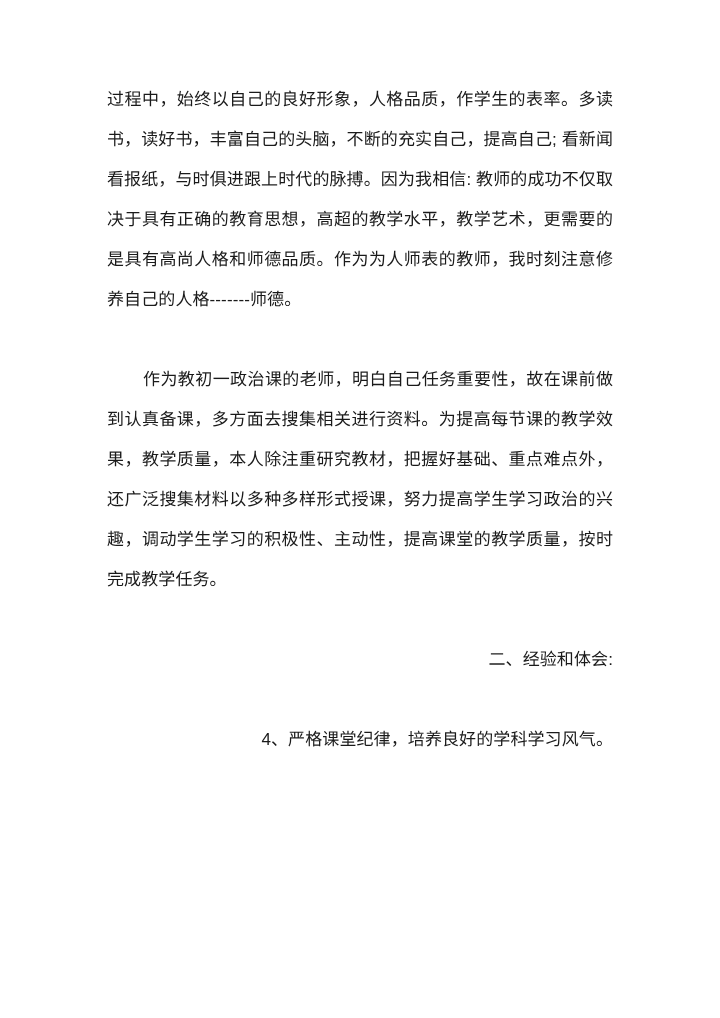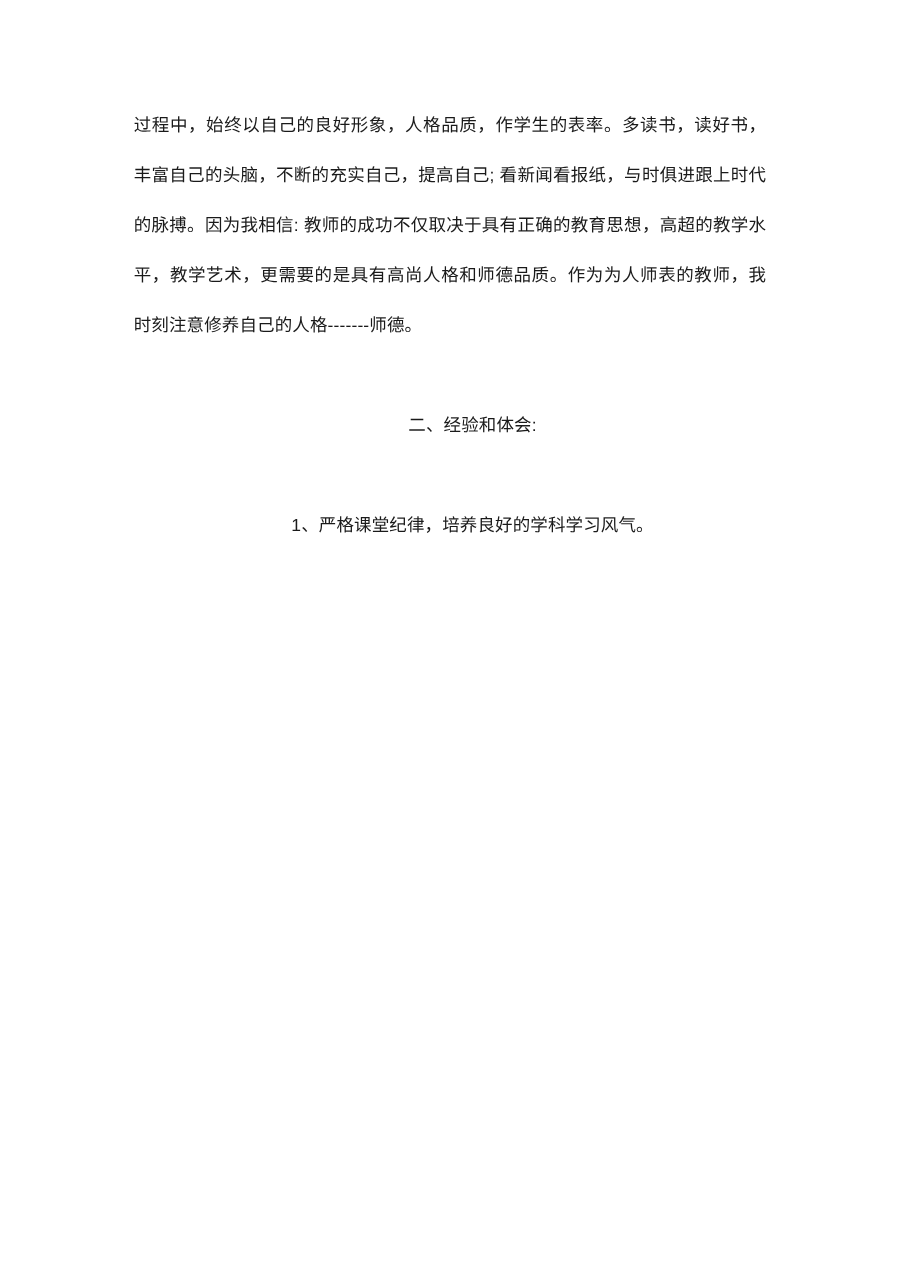"过程中，始终以自己的良好形象，人格品质，作学生的表率。多读书，读好书，丰富自己的" .para { font-size: 14px -> 17px }
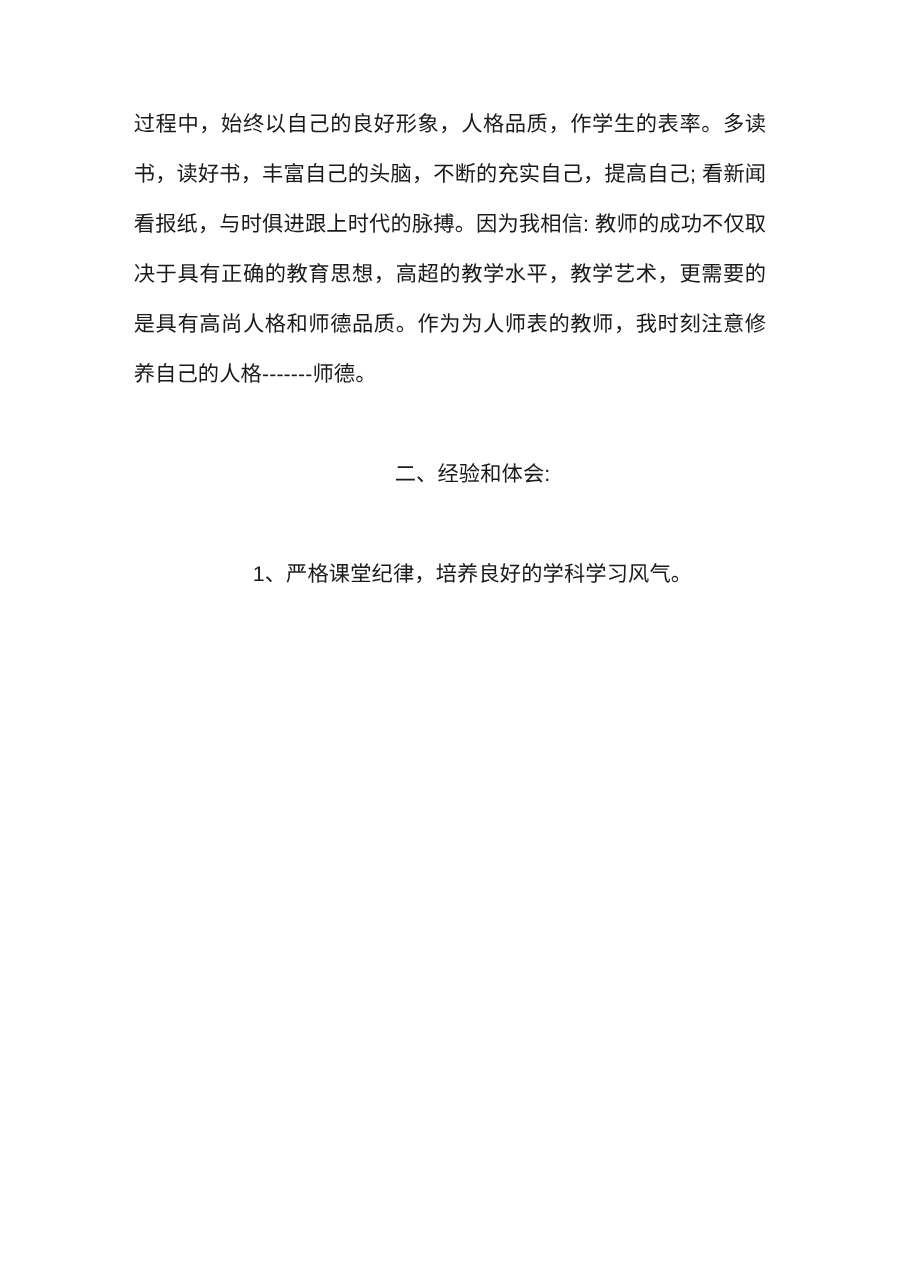"作为教初一政治课的老师，明白自己任务重要性，故在课前做到认真备课，多方面去搜集相" p.para { html: none -> <p>作为教初一政治课的老师，明白自己任务重要性，故在课前做到认真备课，多方面去搜集相关进行资料。为提高每节课的教学效果，教学质量，本人除注重研究教材，把握好基础、重点难点外，还广泛搜集材料以多种多样形式授课，努力提高学生学习政治的兴趣，调动学生学习的积极性、主动性，提高课堂的教学质量，按时完成教学任务。</p> }
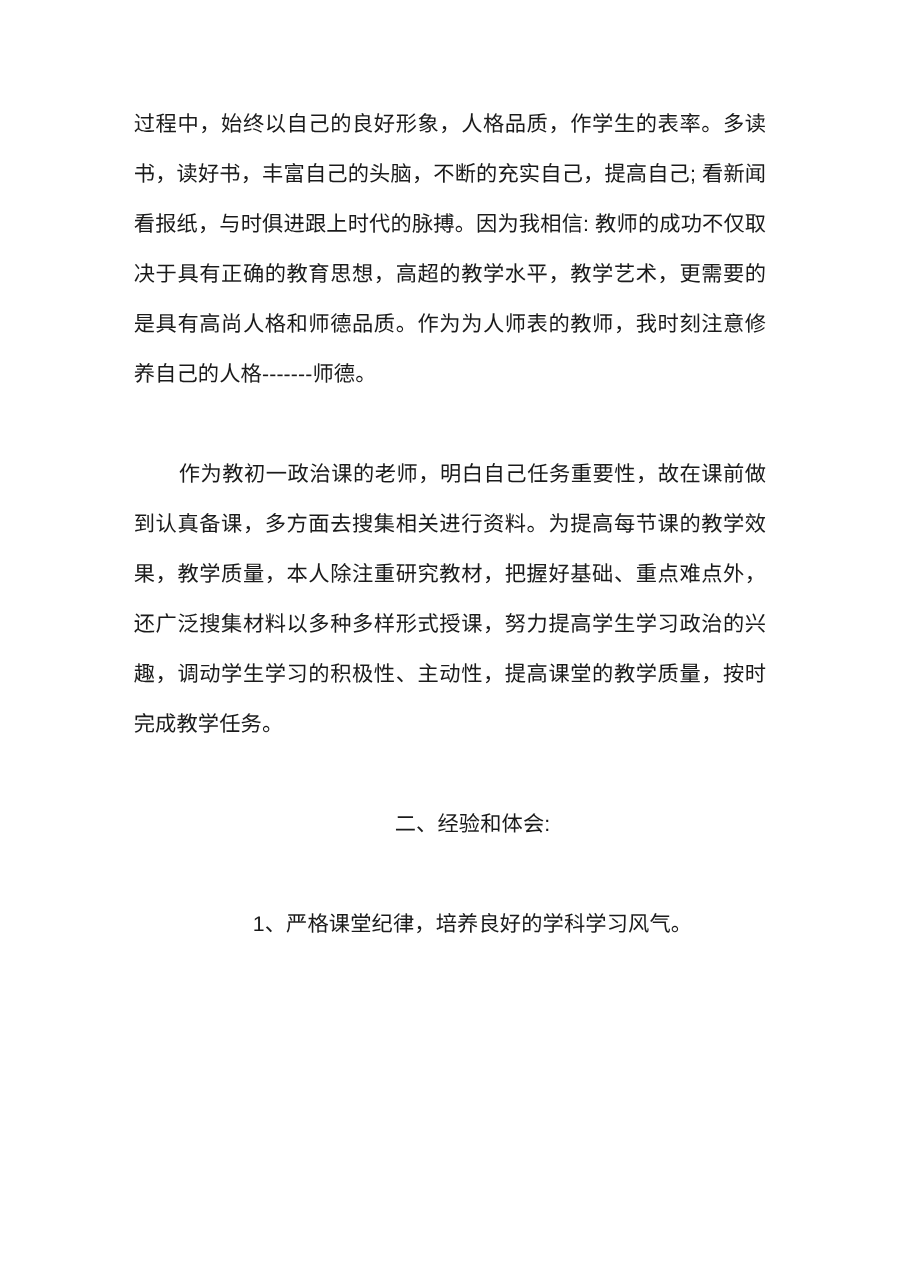"二、经验和体会:" .short { text-align: center -> right }
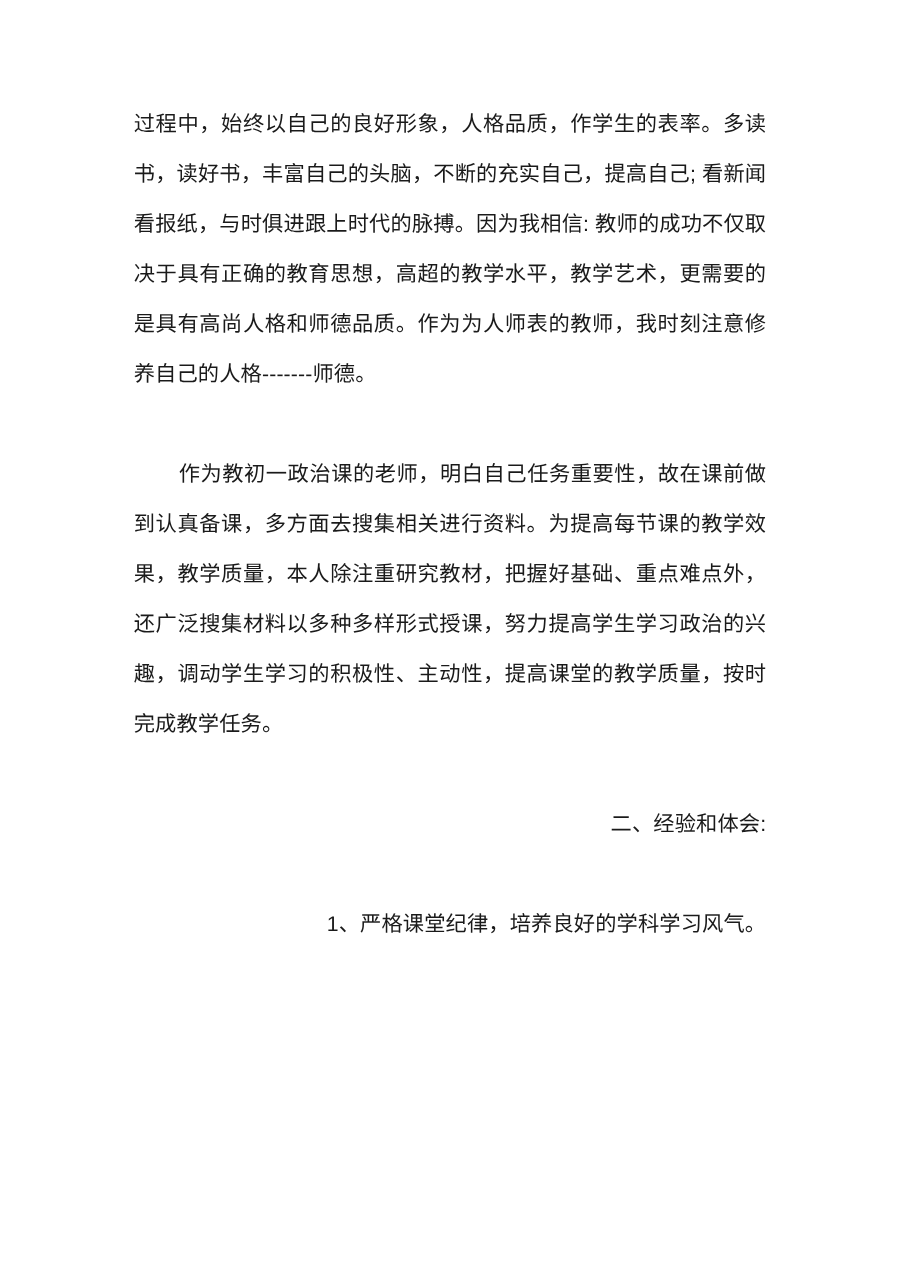"1、严格课堂纪律，培养良好的学科学习风气。" p.para { text: 1 -> 4 }
